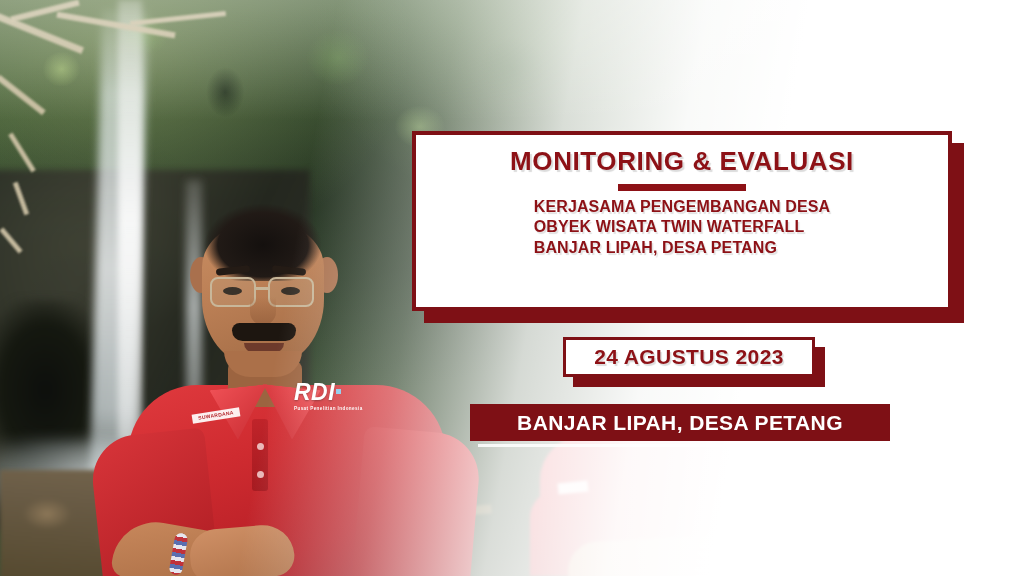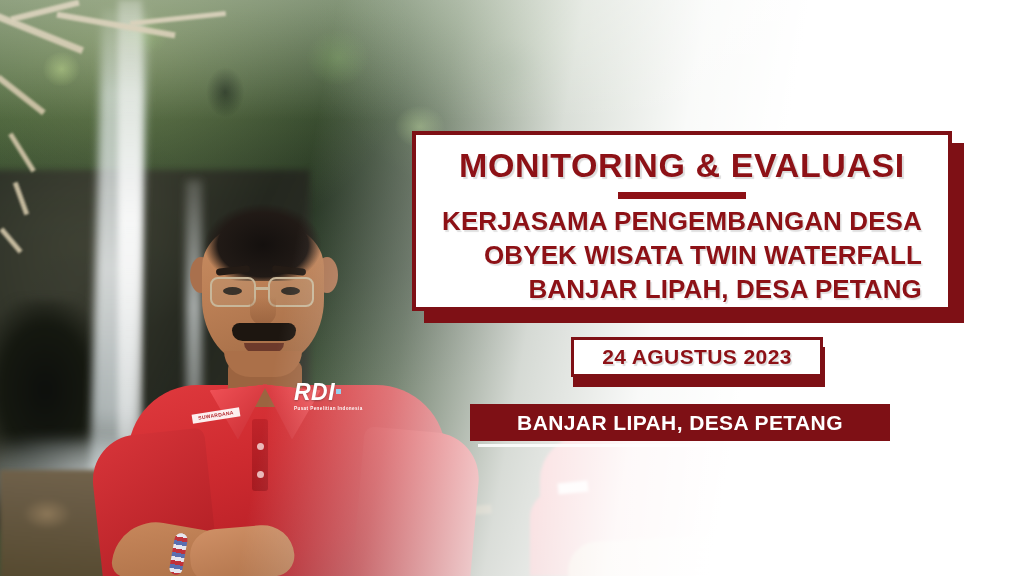"MONITORING & EVALUASI" .title { font-size: 34px -> 26px }
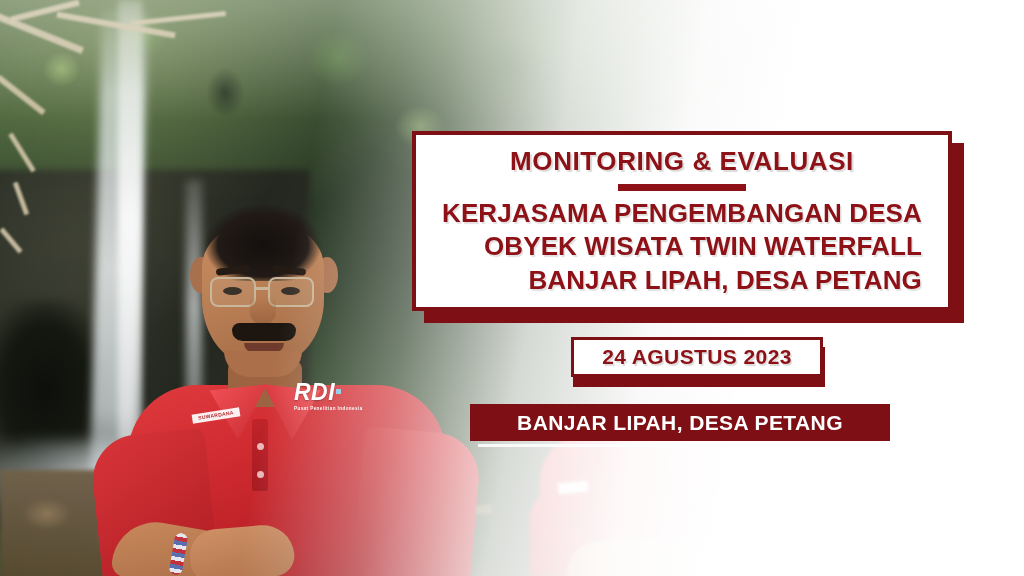"KERJASAMA PENGEMBANGAN DESA" .subtitle { font-size: 26px -> 16px; text-align: right -> left }
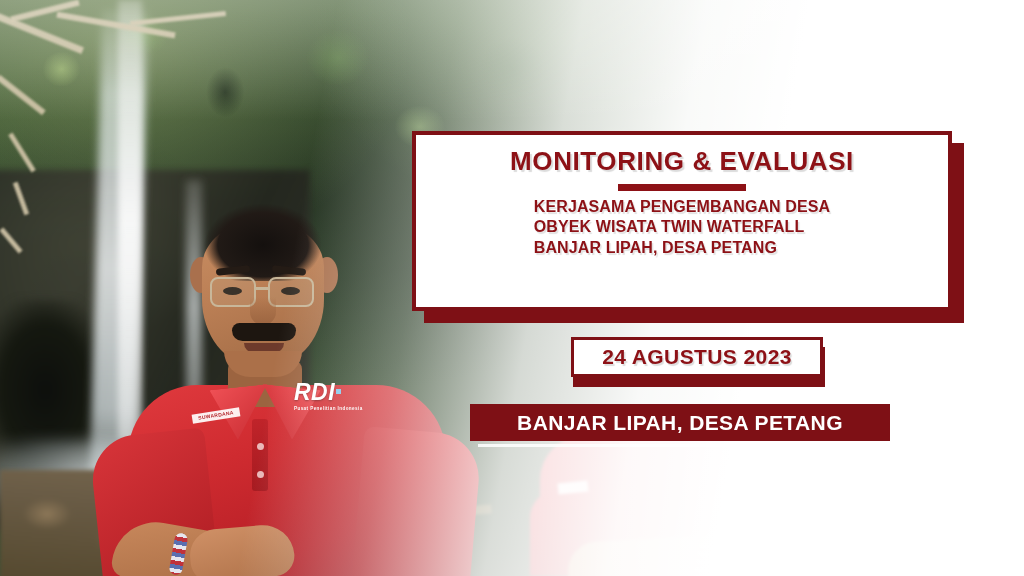"24 AGUSTUS 2023" .date-badge { margin-left: 8px -> none }
